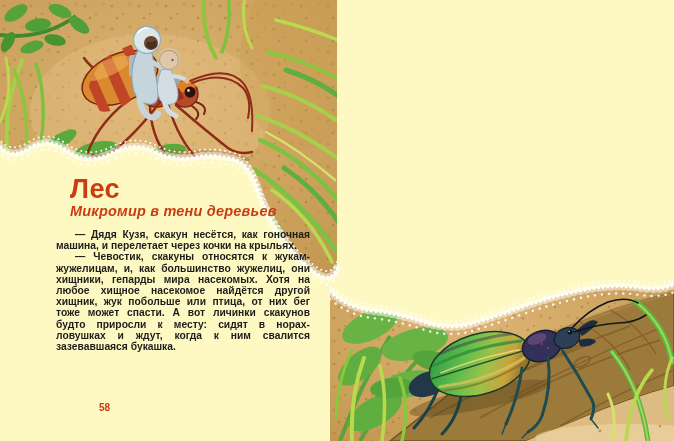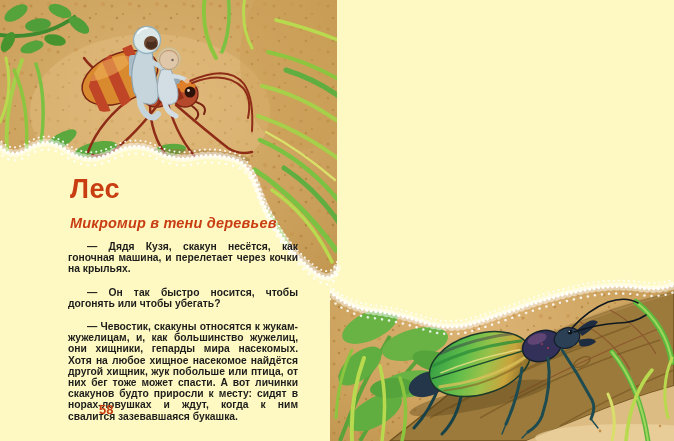"Микромир в тени деревьев" .chapter-subtitle { margin: 12px 0 0 0 -> 0 0 0 0 }
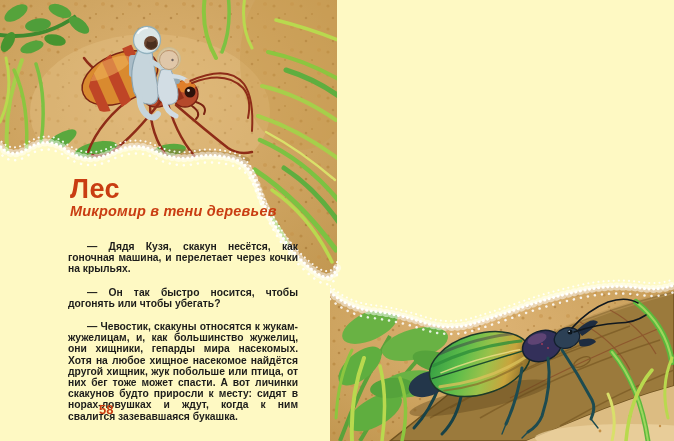"— Дядя Кузя, скакун несётся," .body-col p { margin: 12px -> 0 }
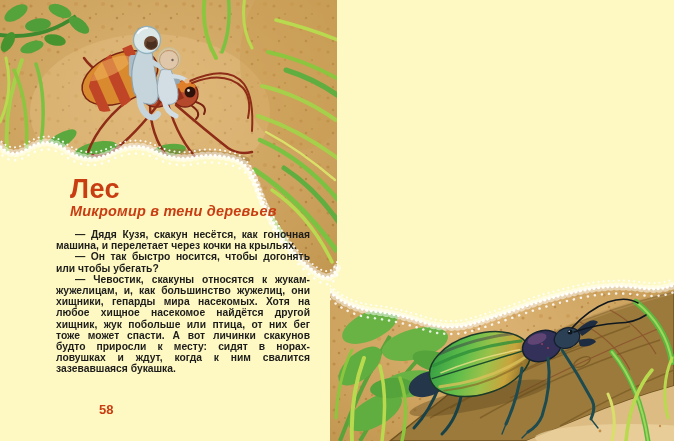"— Он так быстро носится," p { html: <p>— Он так быстро носится, чтобы догонять или чтобы убегать?</p> -> none }
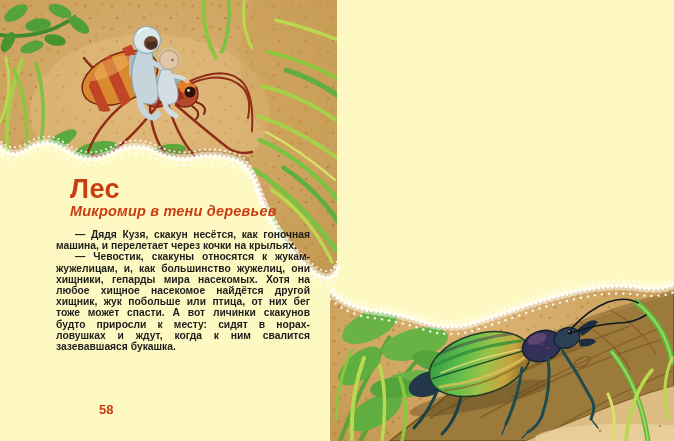"58" .page-number { font-size: 13px -> 10px }
